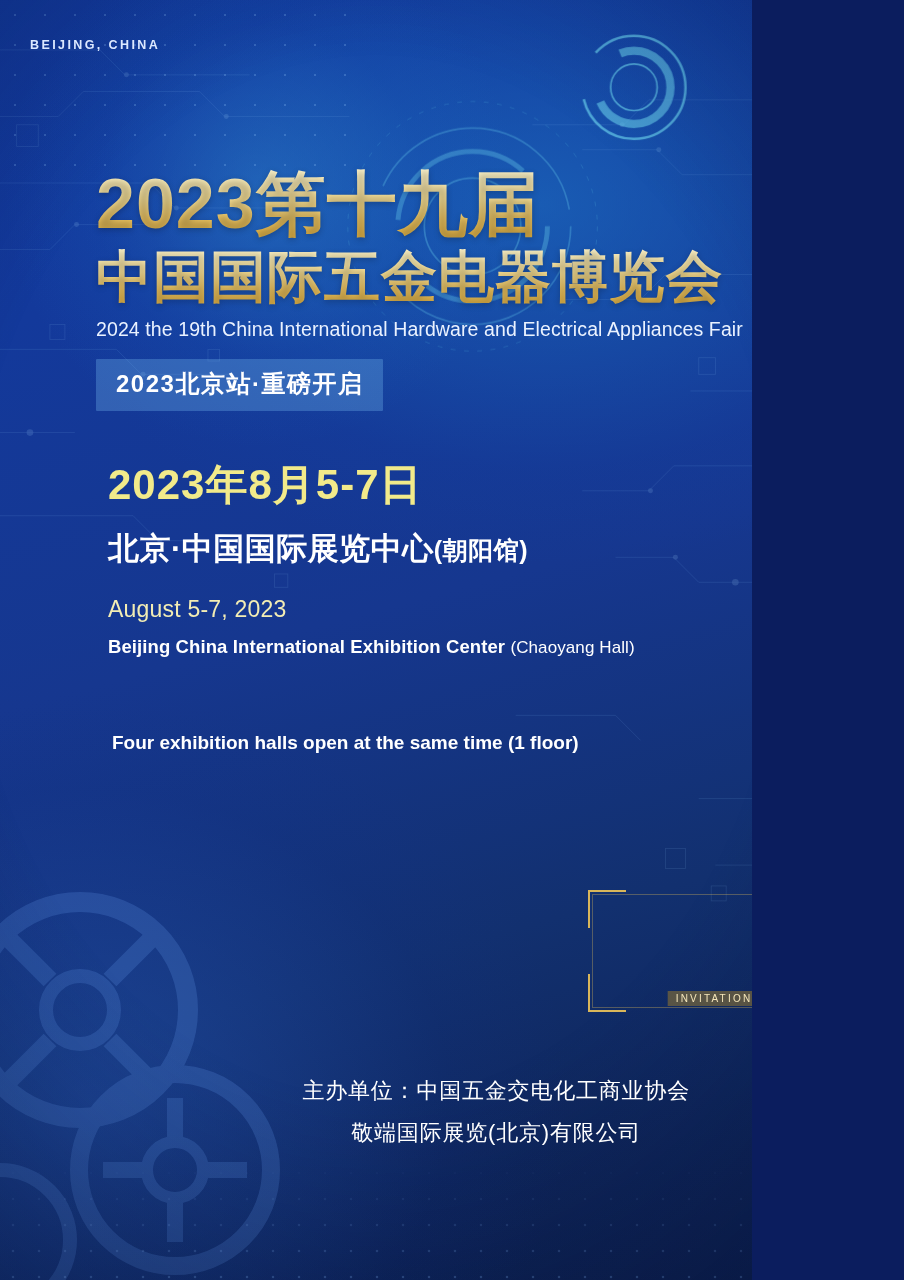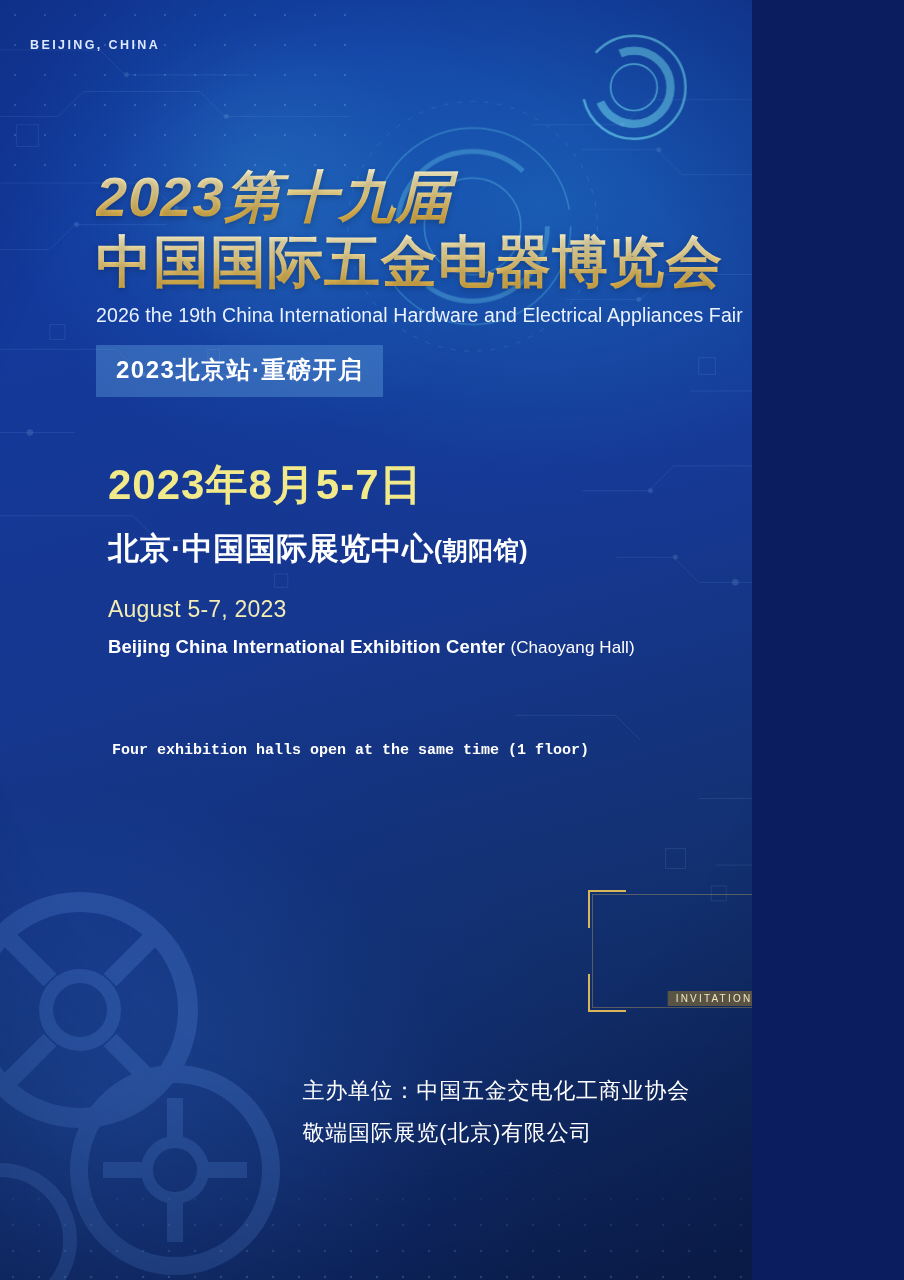"2023第十九届" .t-year { font-size: 56px -> 70px; font-style: italic -> none }
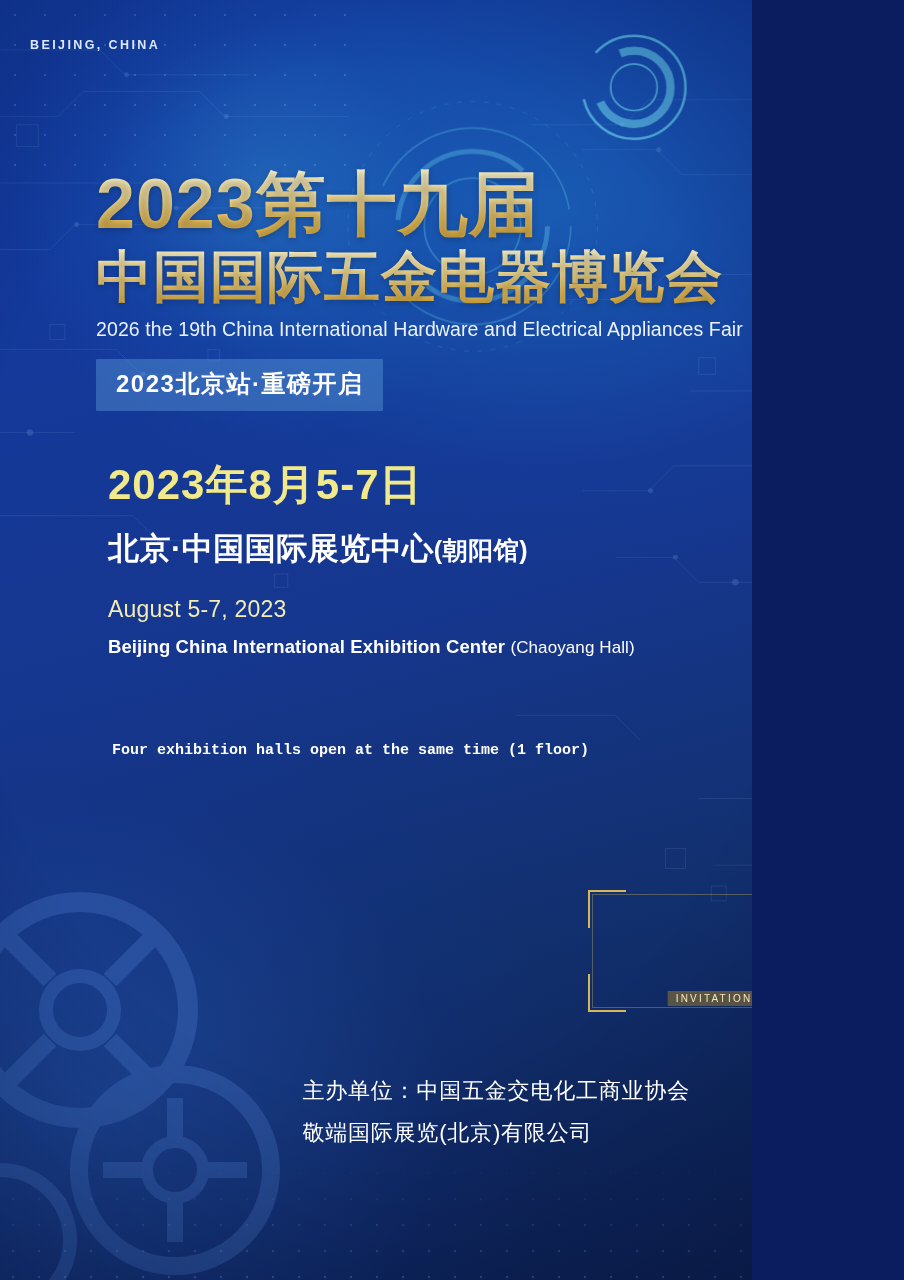"2026 the 19th China International" div.t-en { text: 2026 -> 2024 }
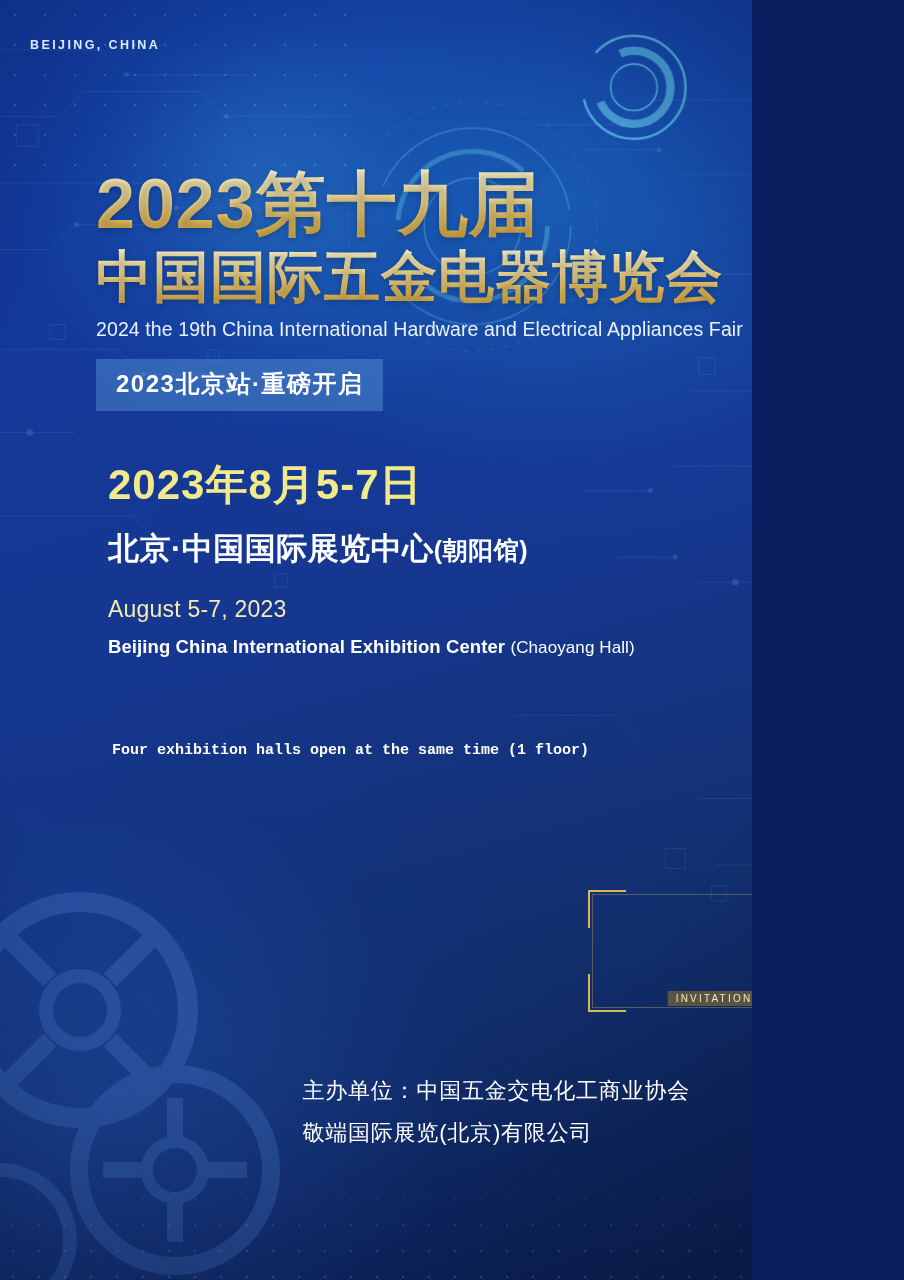"Four exhibition halls open at" .h-en { font-family: Liberation Mono, monospace -> none; font-size: 15px -> 19px; margin-top: 24px -> 14px }
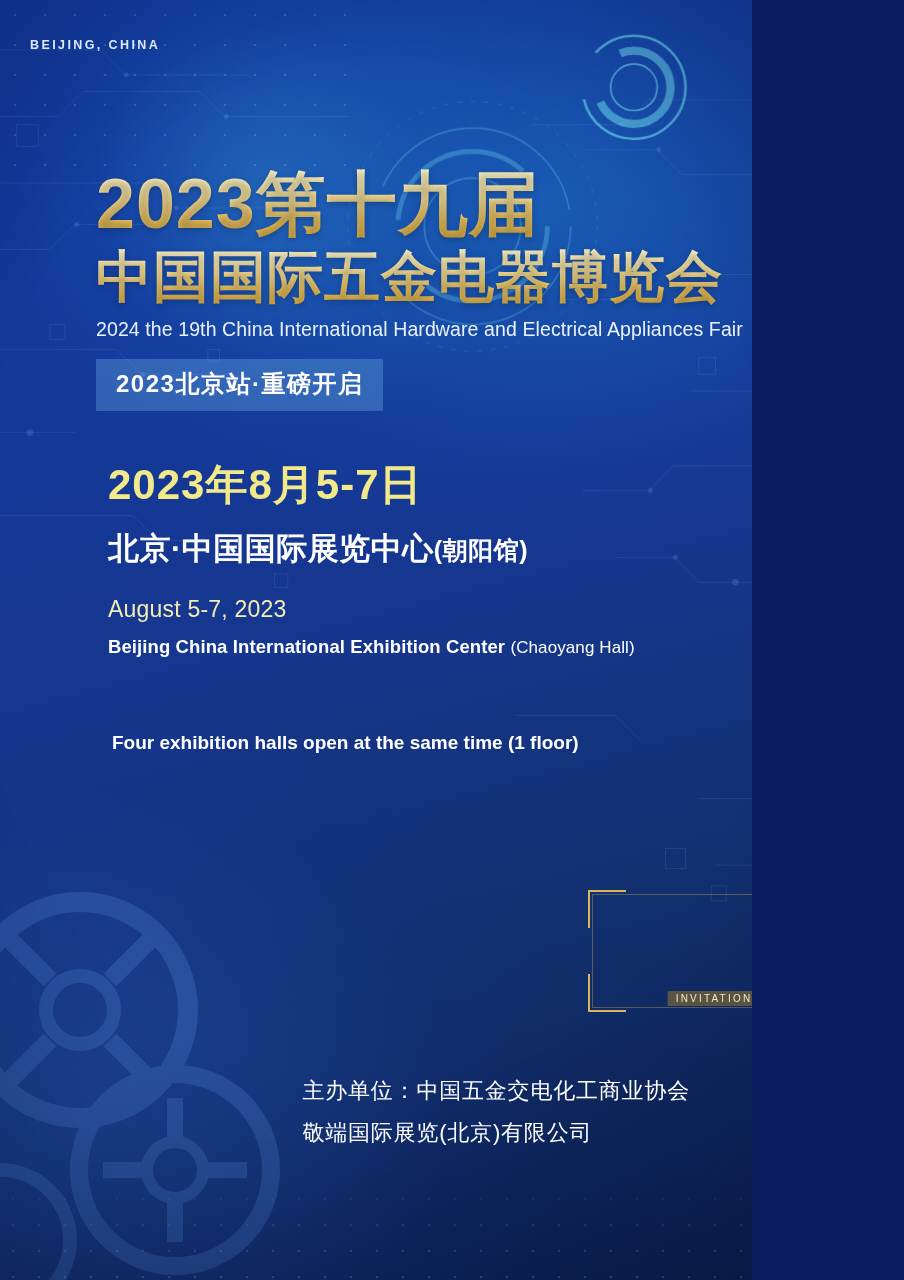"主办单位：中国五金交电化工商业协会" .orgs { text-align: left -> center }
